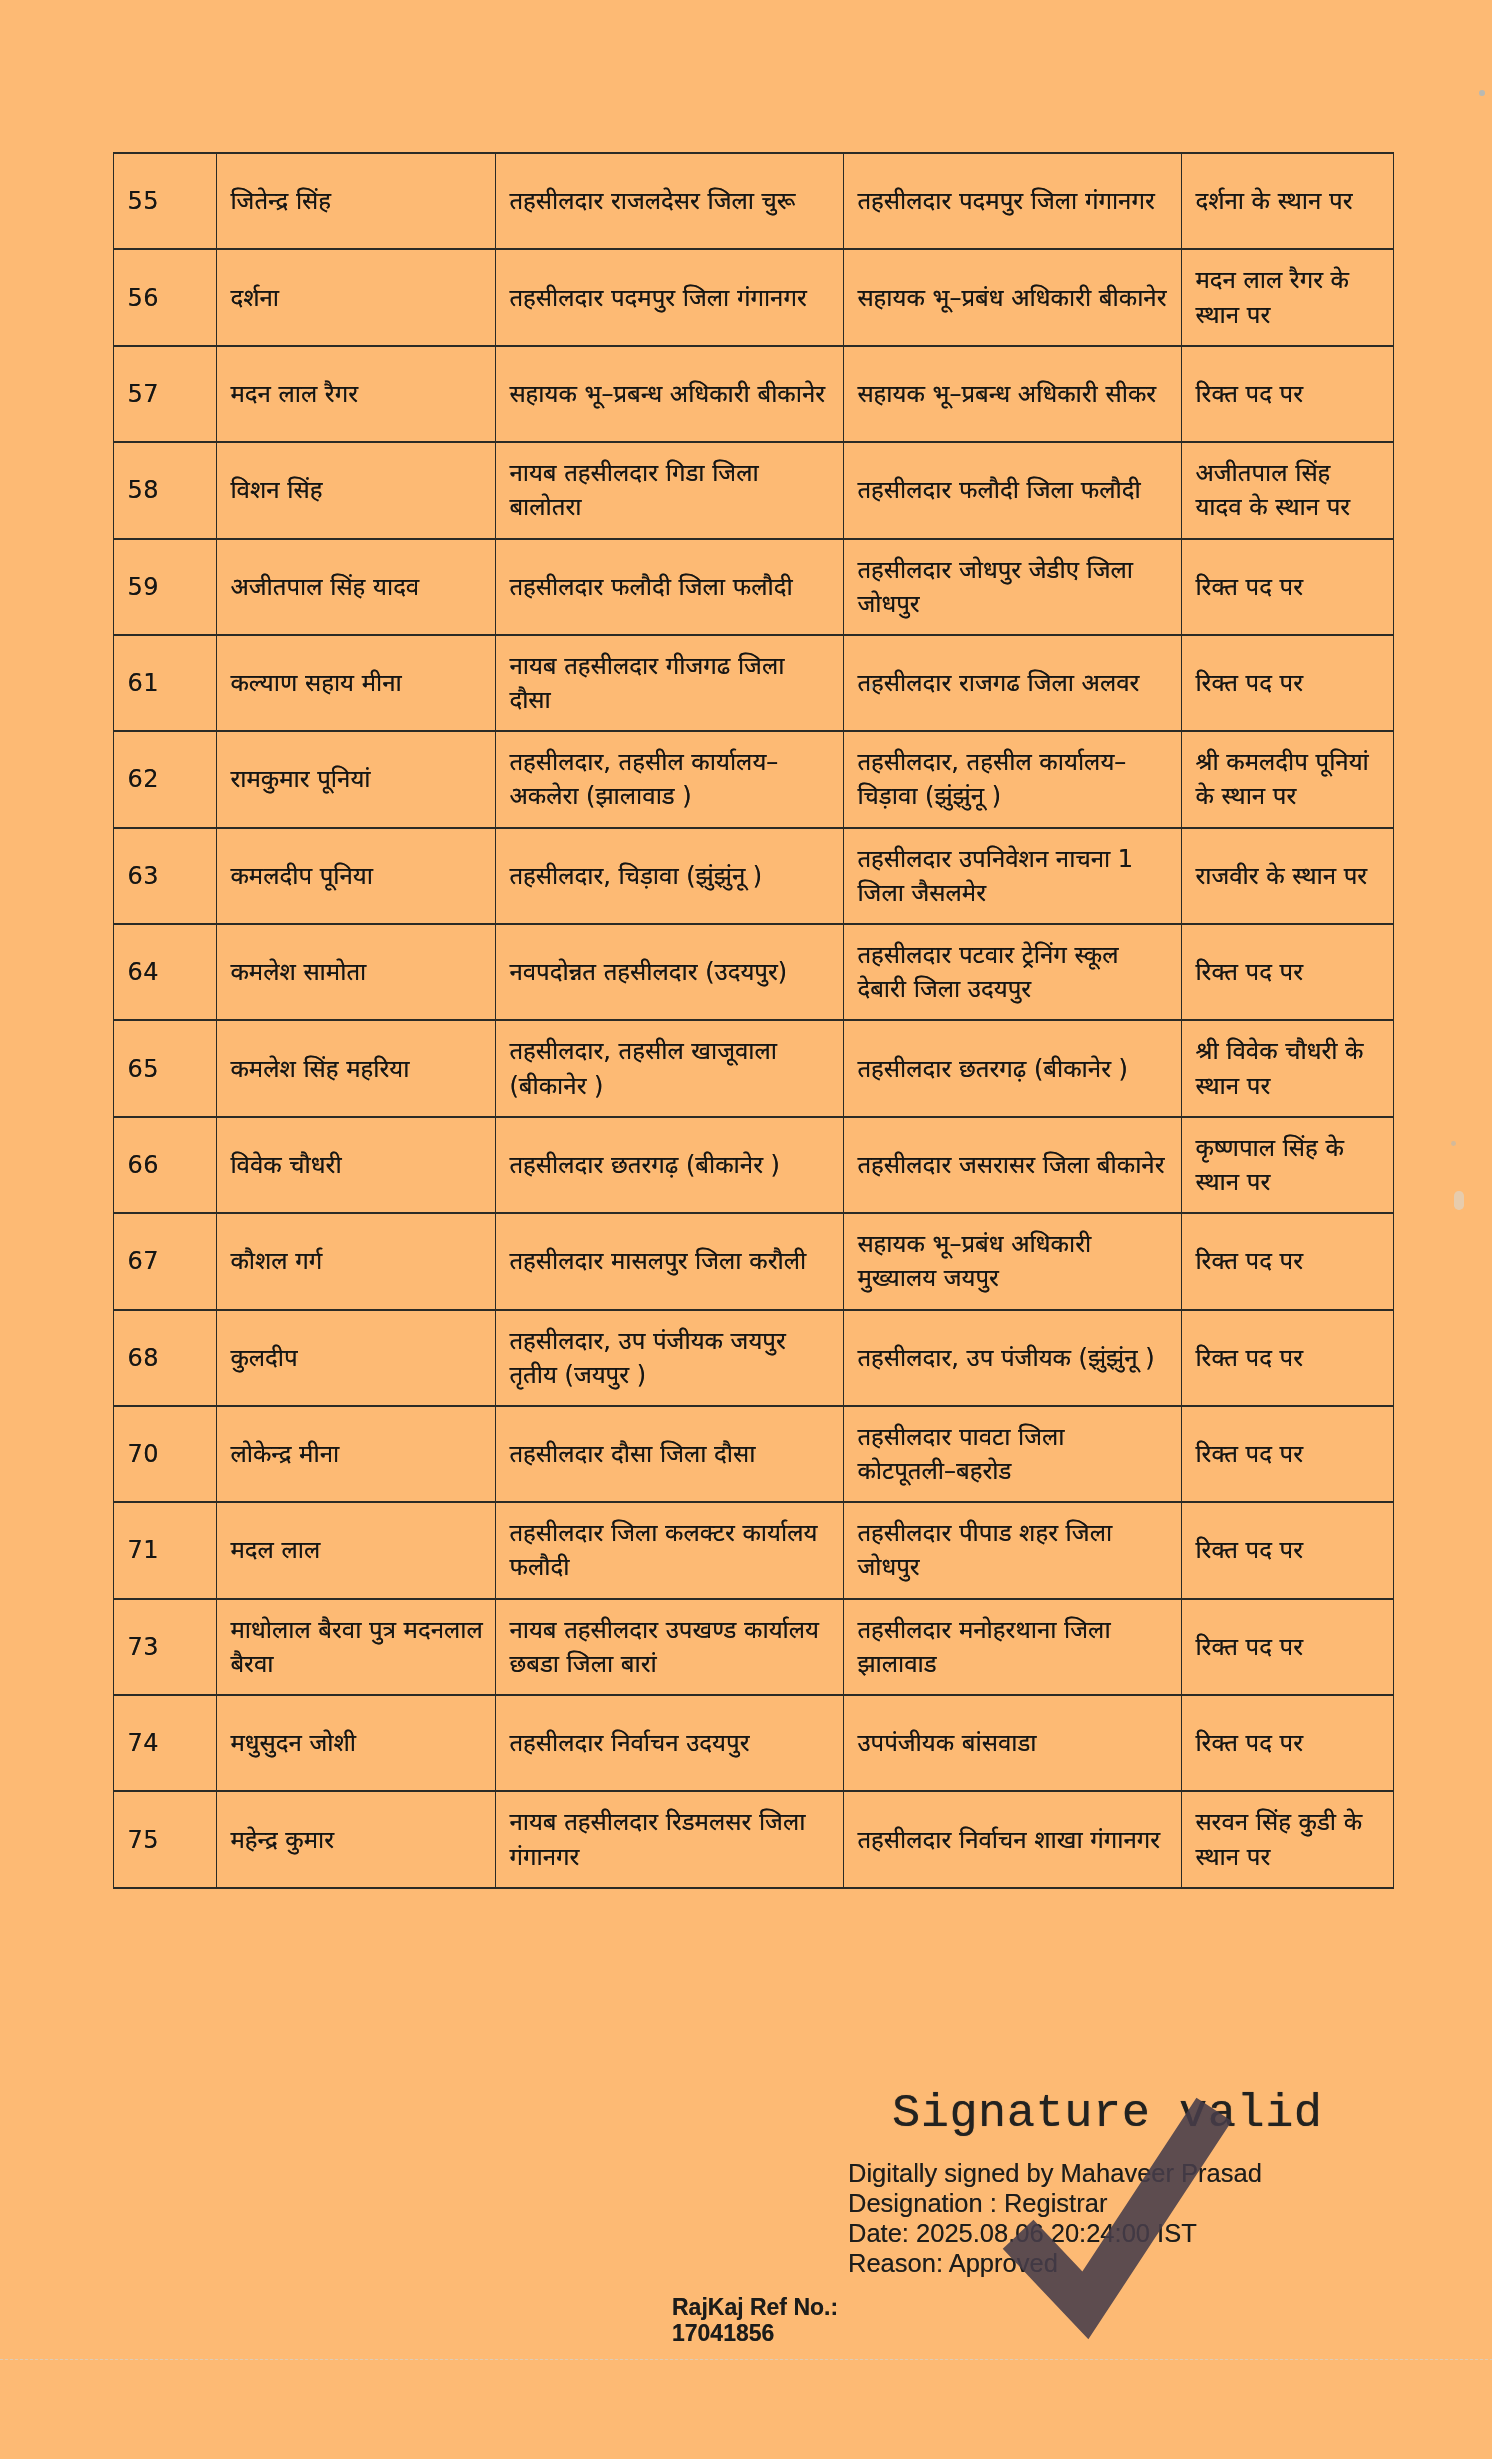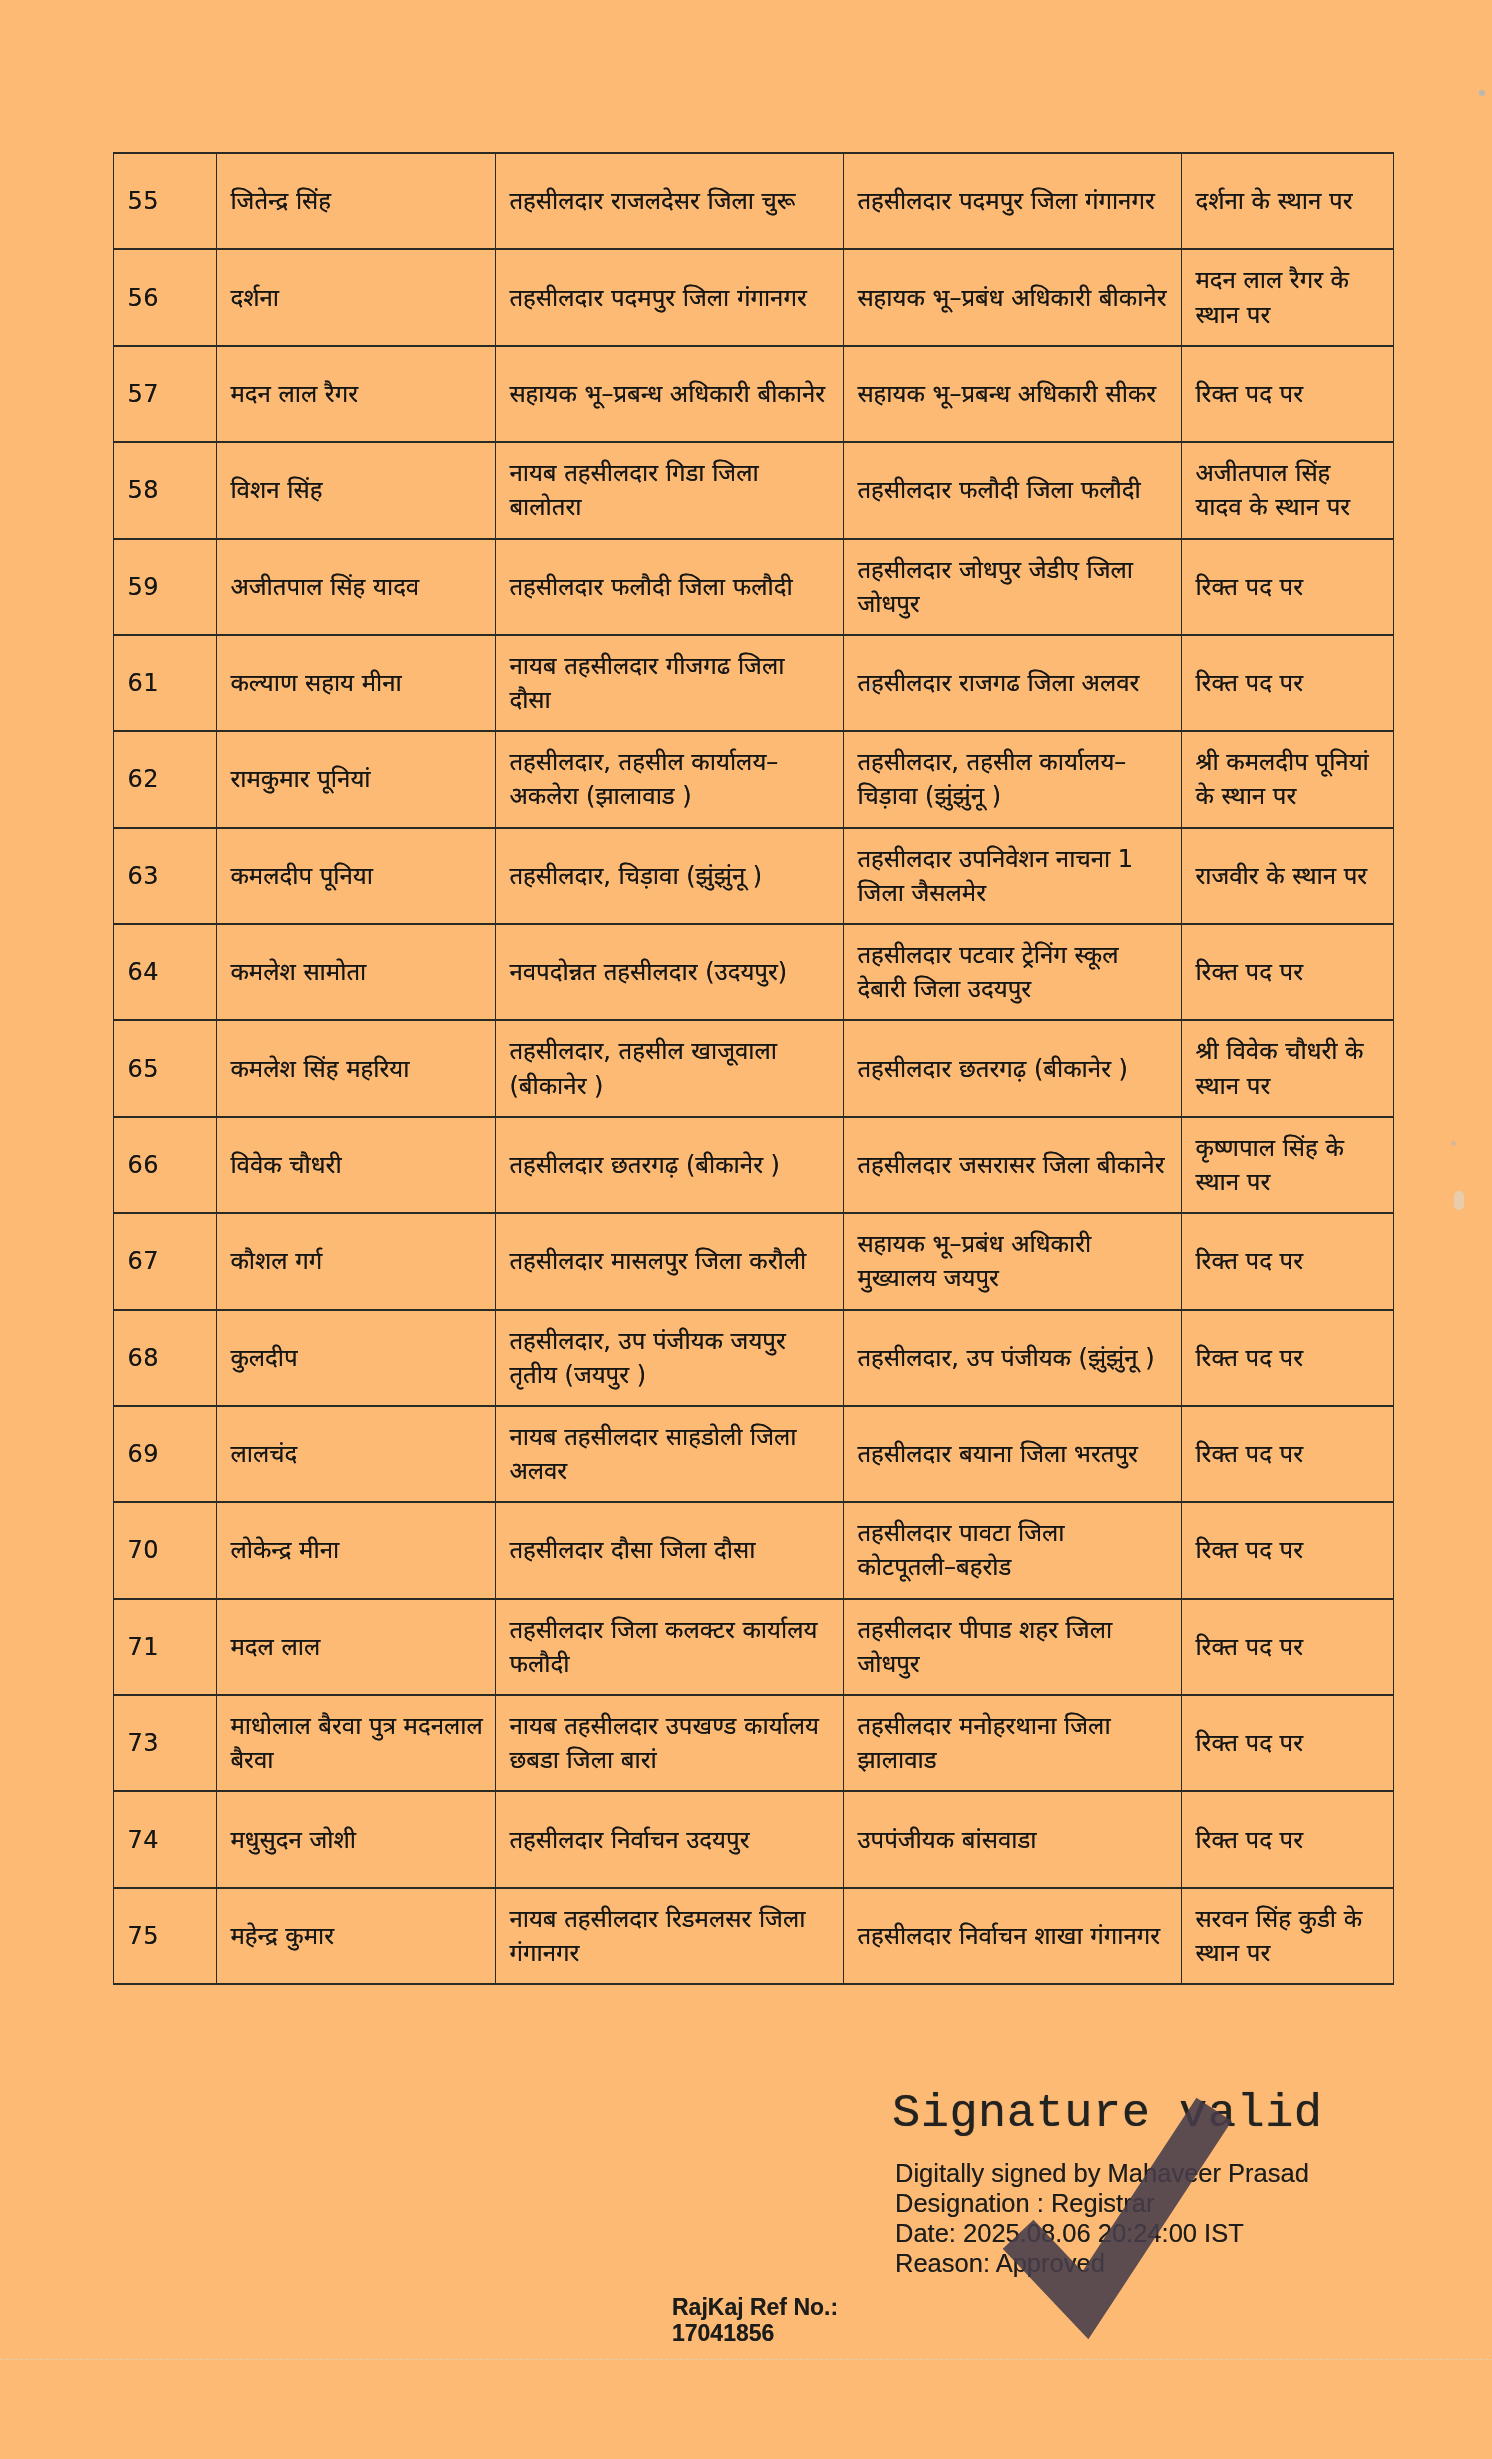"69" tr { html: <tr> <td>69</td> <td>लालचंद</td> <td>नायब तहसीलदार साहडोली जिला अलवर</td> <td>तहसीलदार बयाना जिला भरतपुर</td> <td>रिक्त पद पर</td> </tr> -> none }
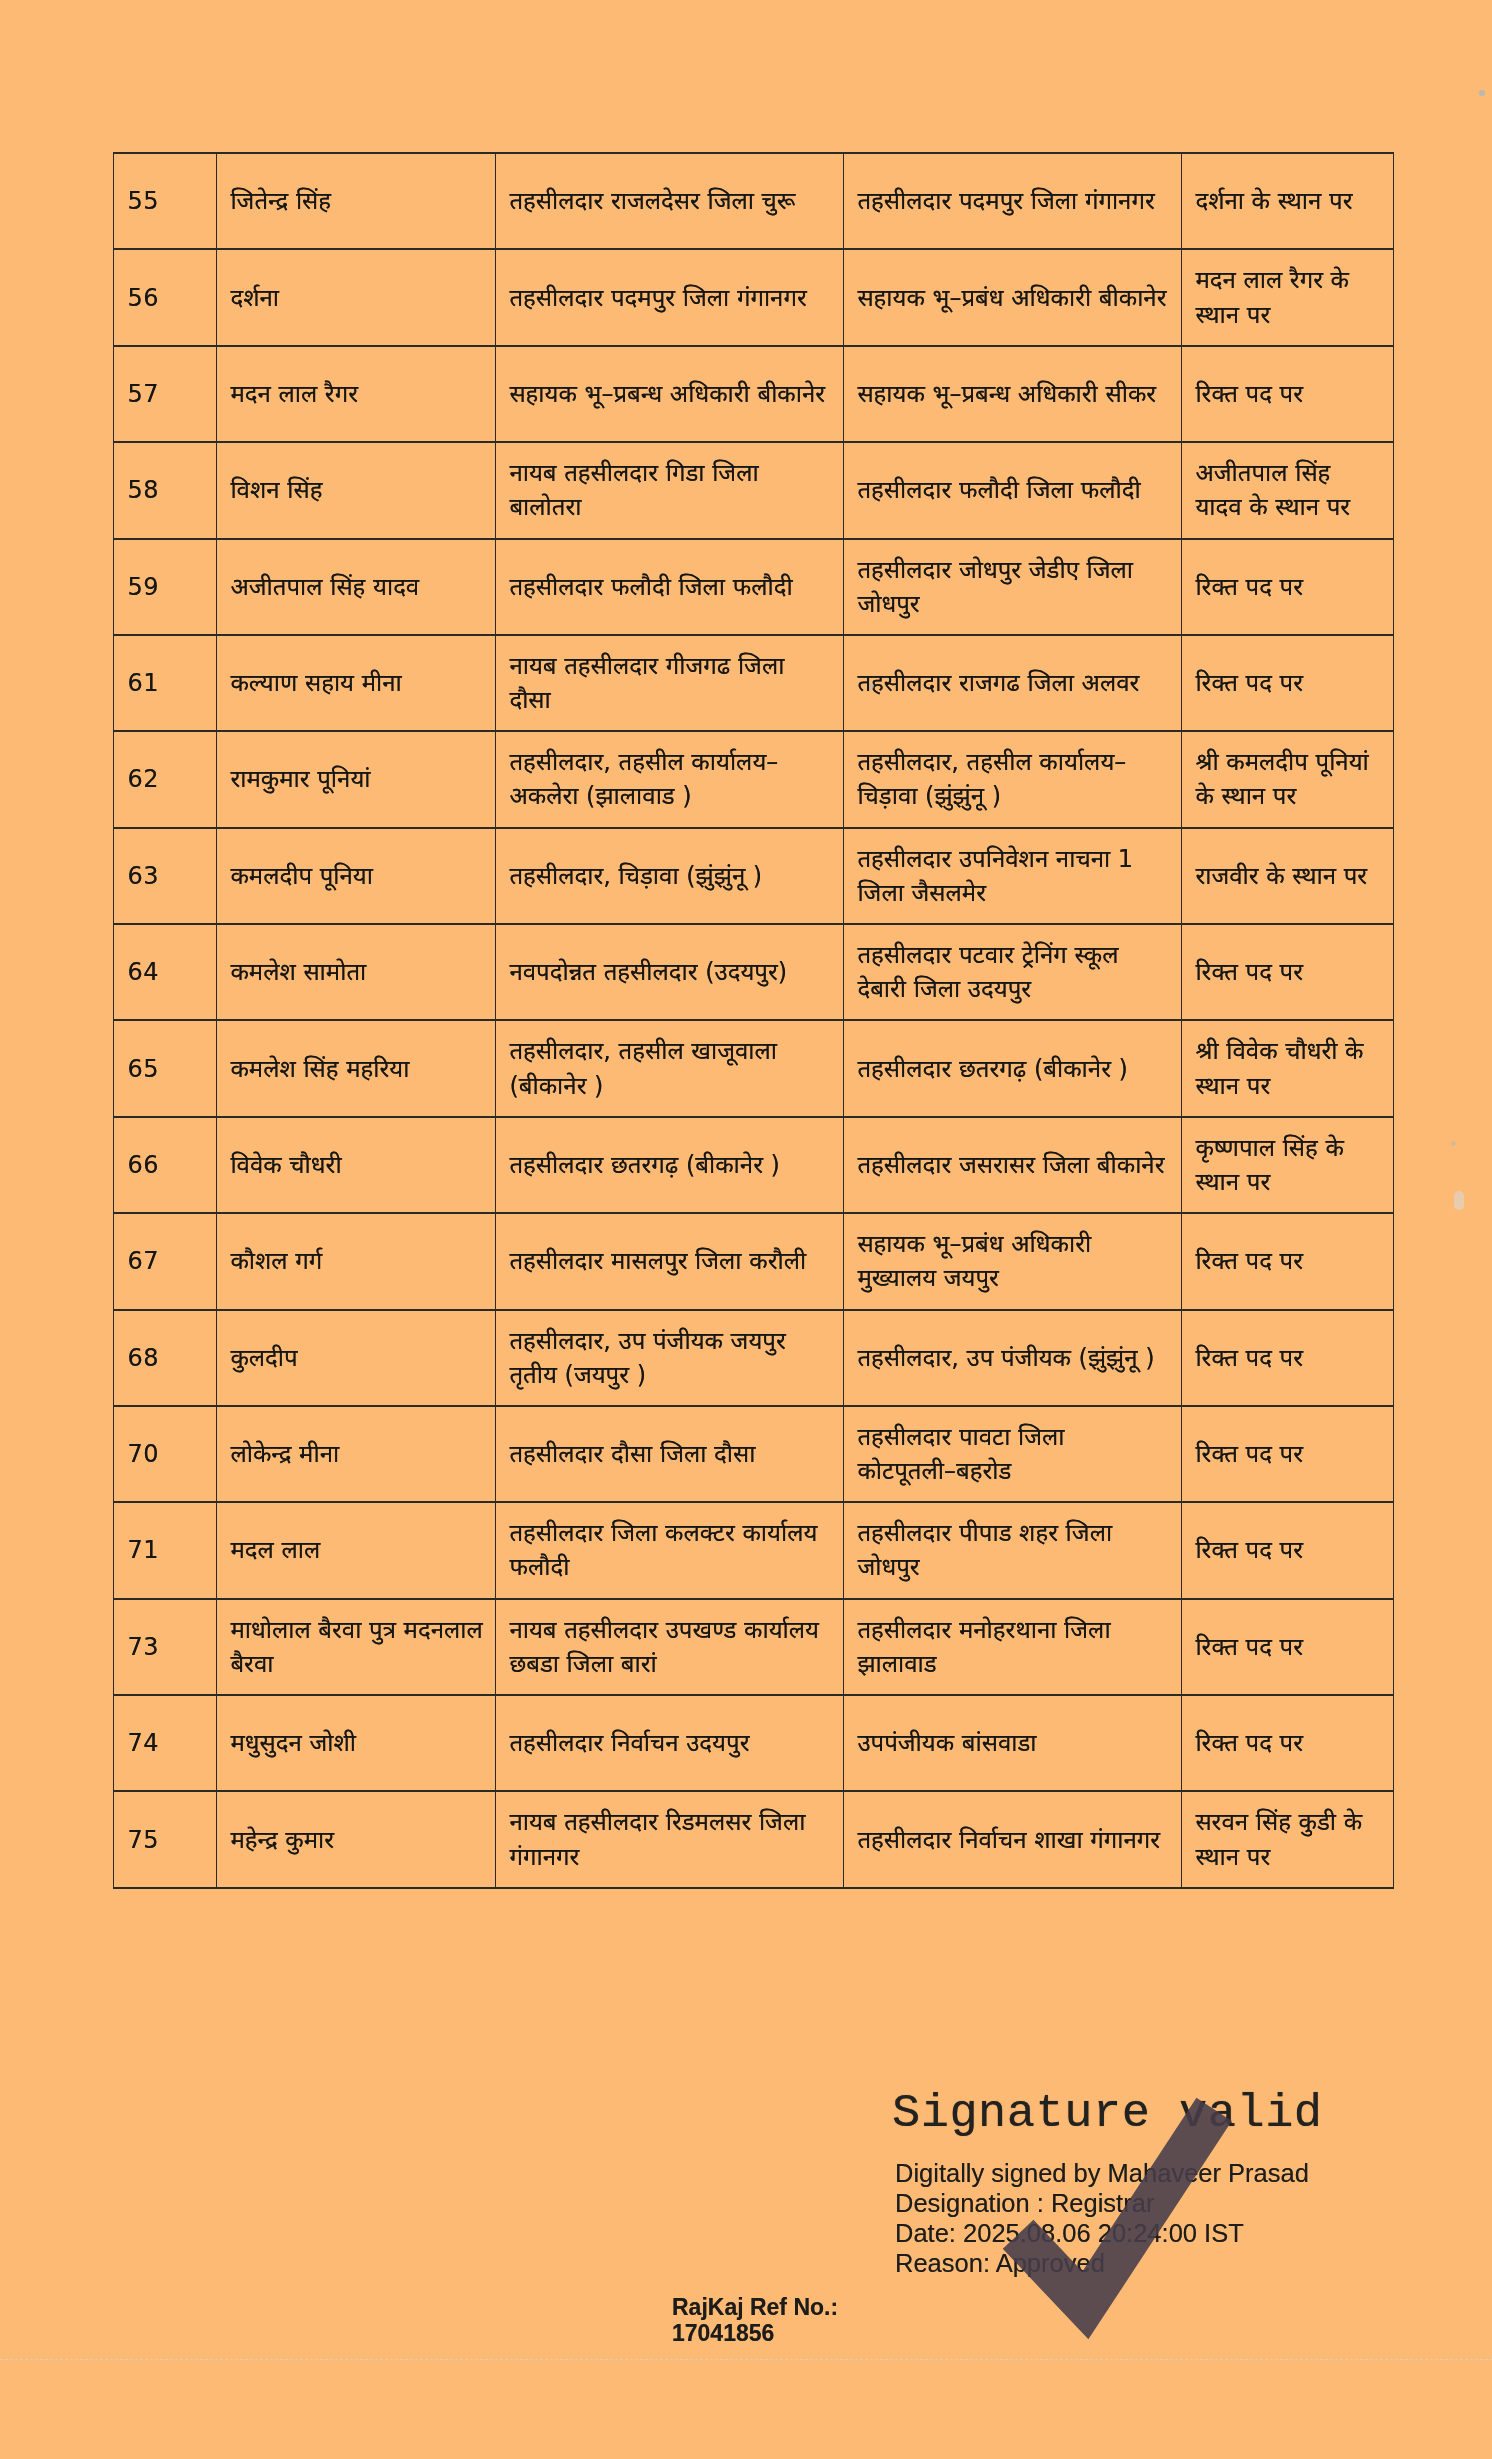"Digitally signed by Mahaveer Prasad" .sig-details { left: 895px -> 848px }
